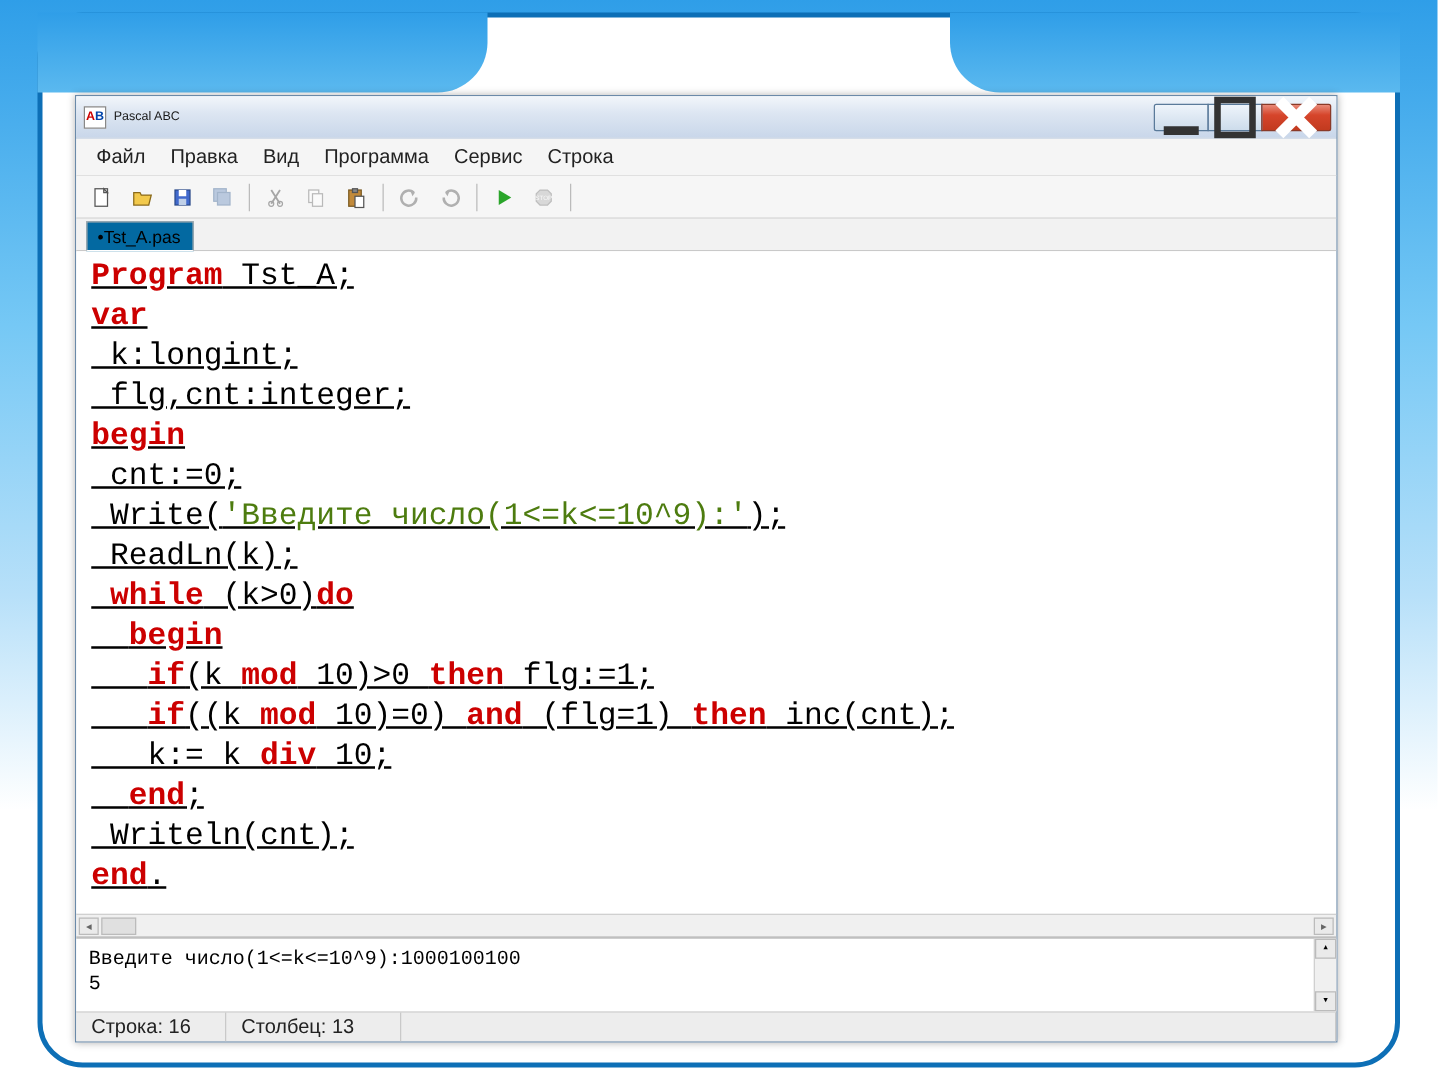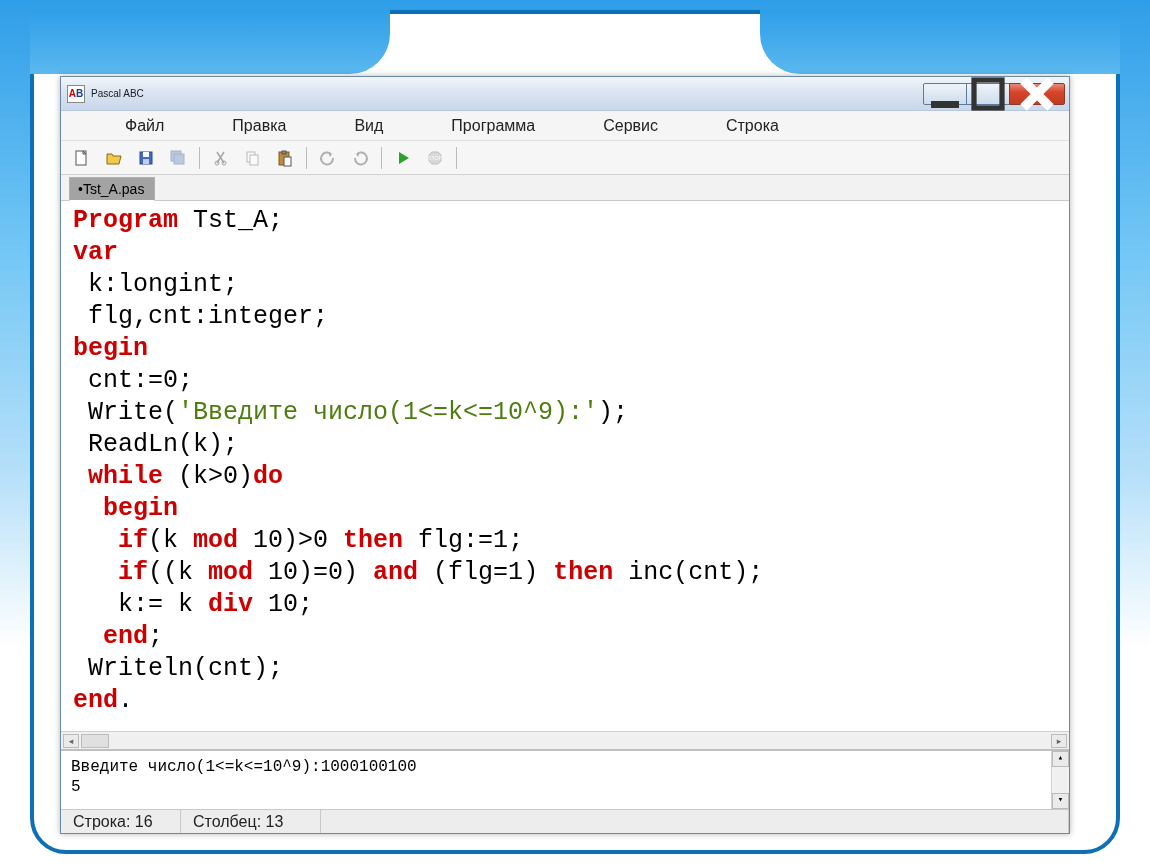"Файл" .menubar .mitem { margin-left: 48px -> none }
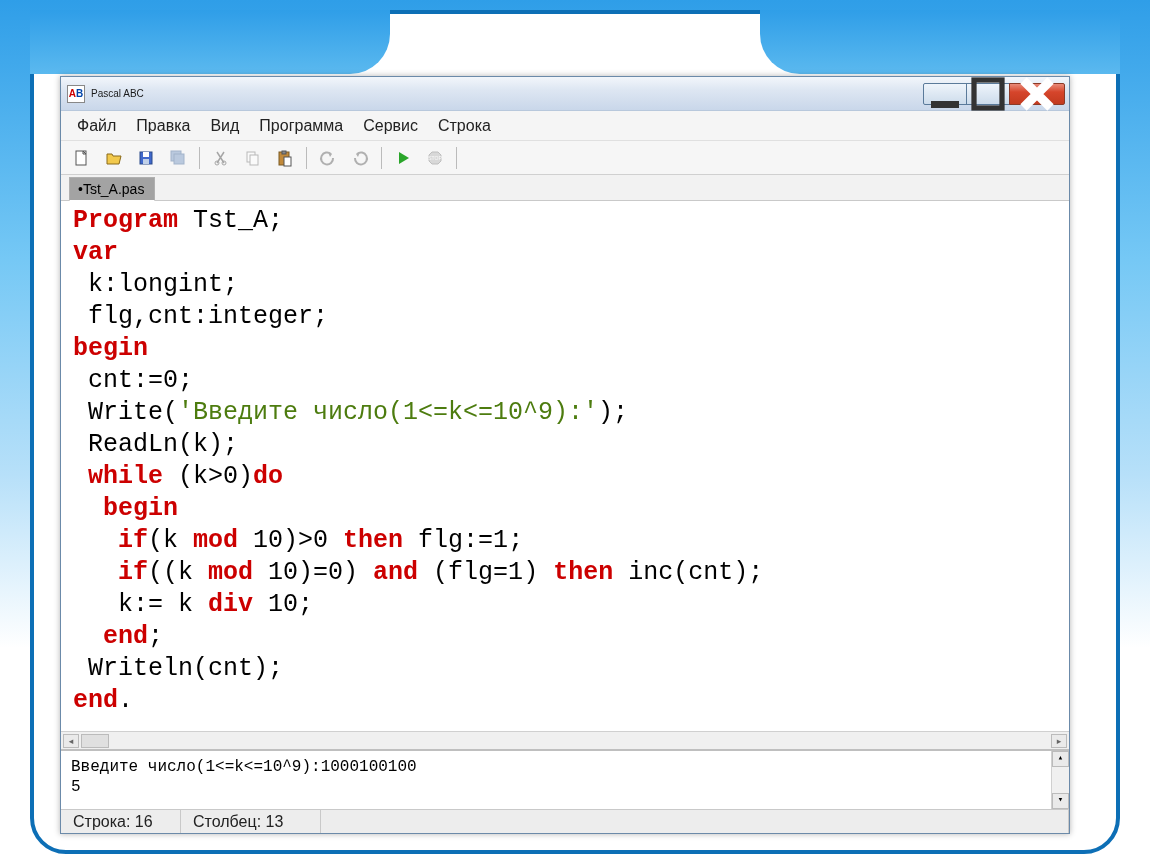"•Tst_A.pas" .tab { background: #a3a3a3 -> #0369a1 }
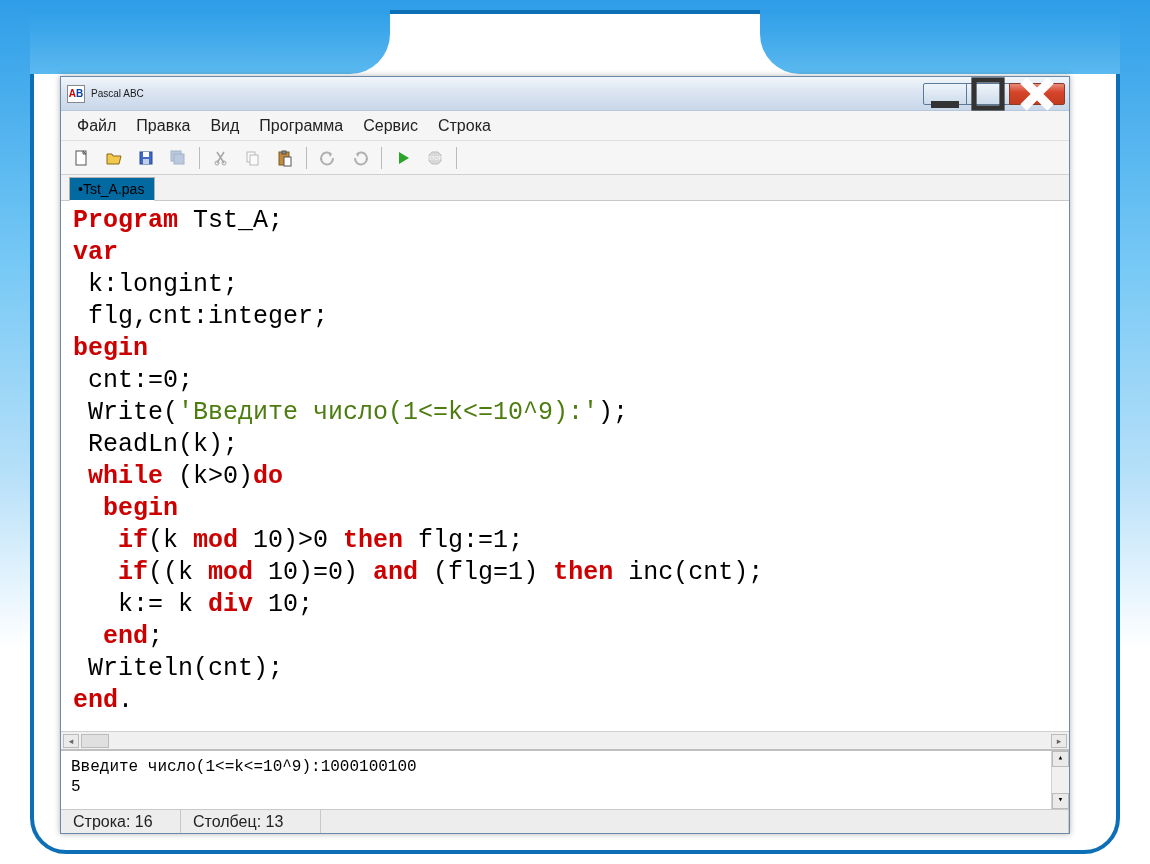"Program Tst_A;" pre.code { text-decoration: none -> underline }
